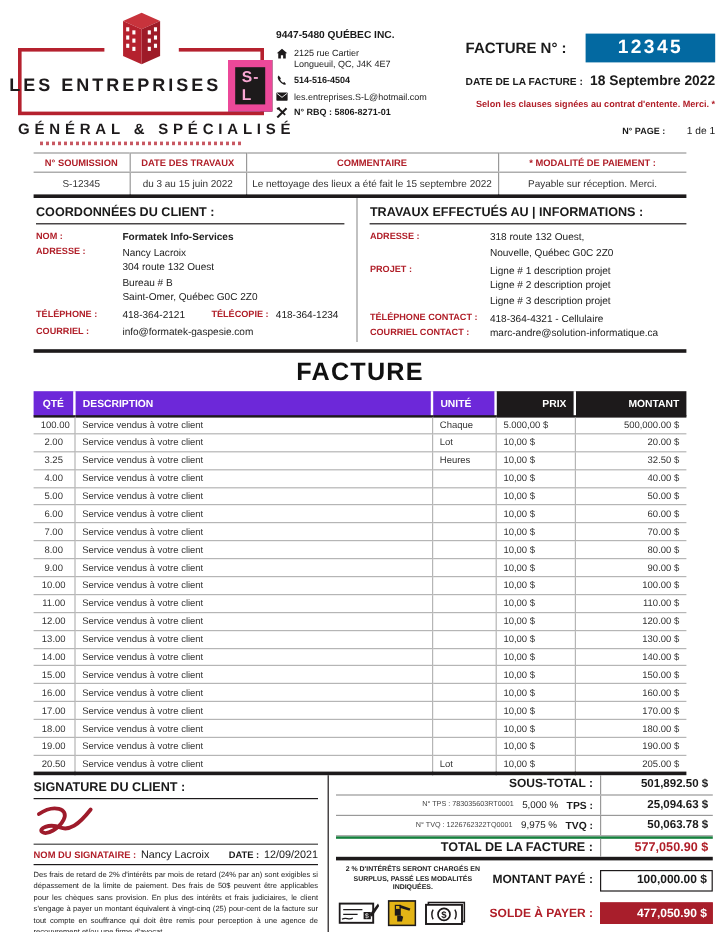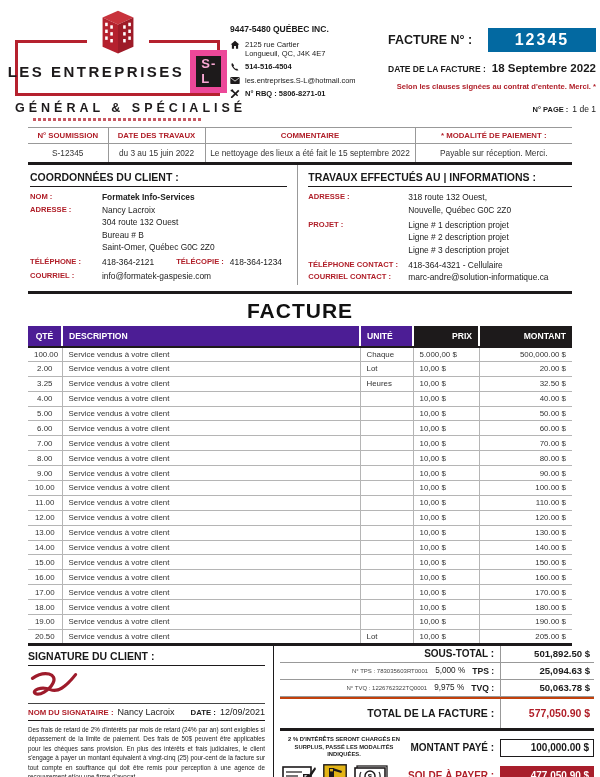"N° PAGE :" .page-row { gap: 4px -> 18px }
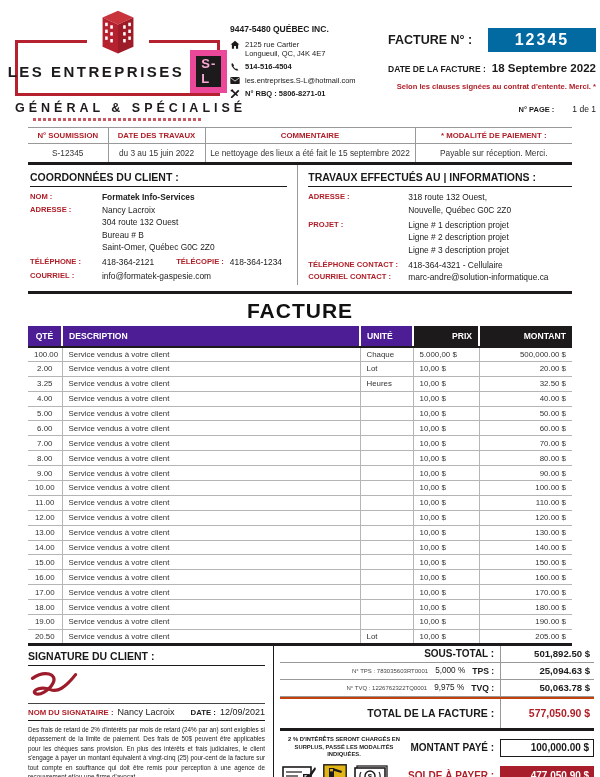"QTÉ" .th-red { background: #4c1d95 -> #6d28d9 }
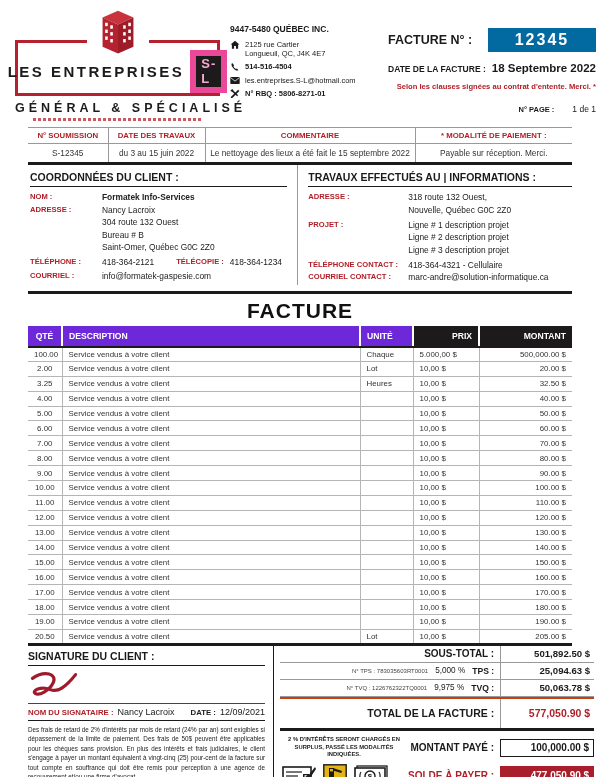"TOTAL DE LA FACTURE :" .t-total { border-top: 2px solid #c2410c -> 2px solid #15803d; height: 34px -> 20px }
